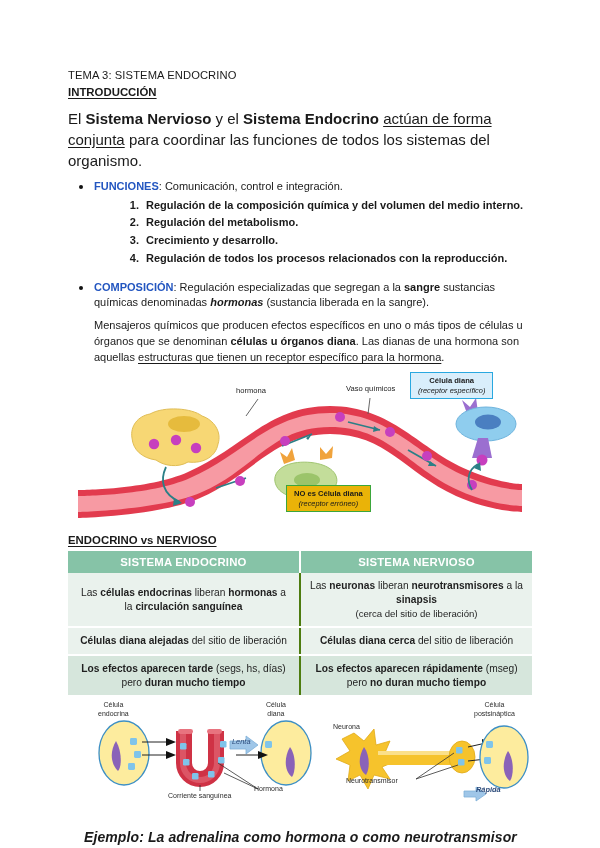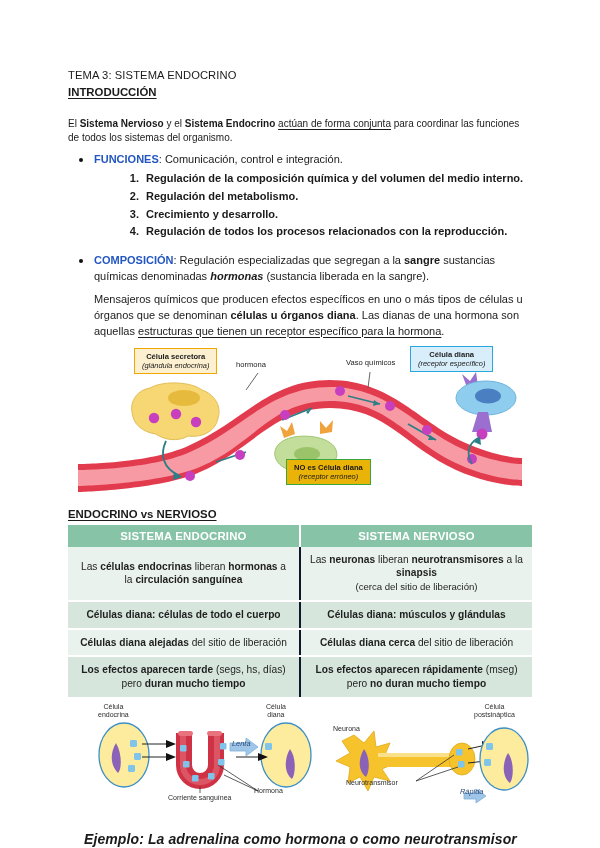"El Sistema Nervioso y el" .para { font-size: 10px -> 15px; margin: 17px 0 2px 0 -> 8px 0 2px 0 }
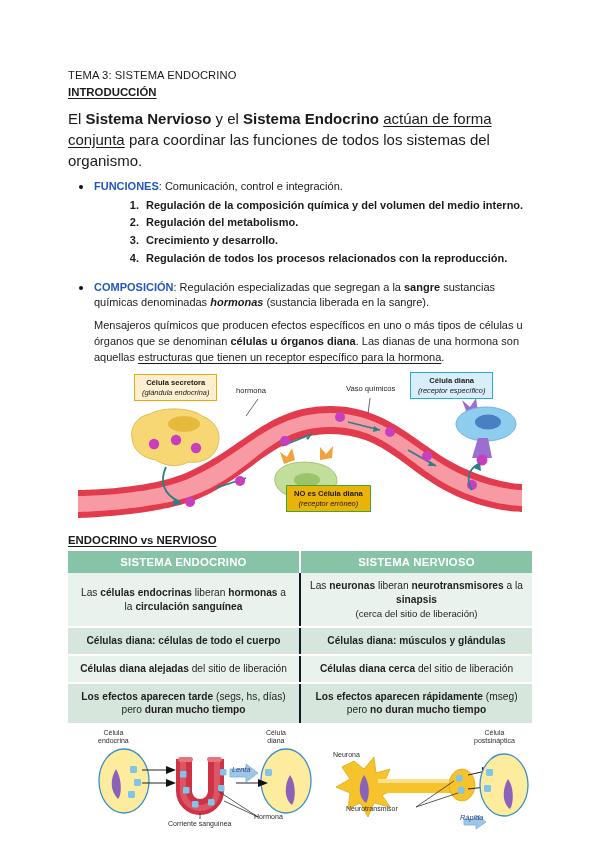"Célula secretora" div.fig-box { html: <div> <span>Célula secretora</span> <span>(glándula endocrina)</span> </div> -> none }
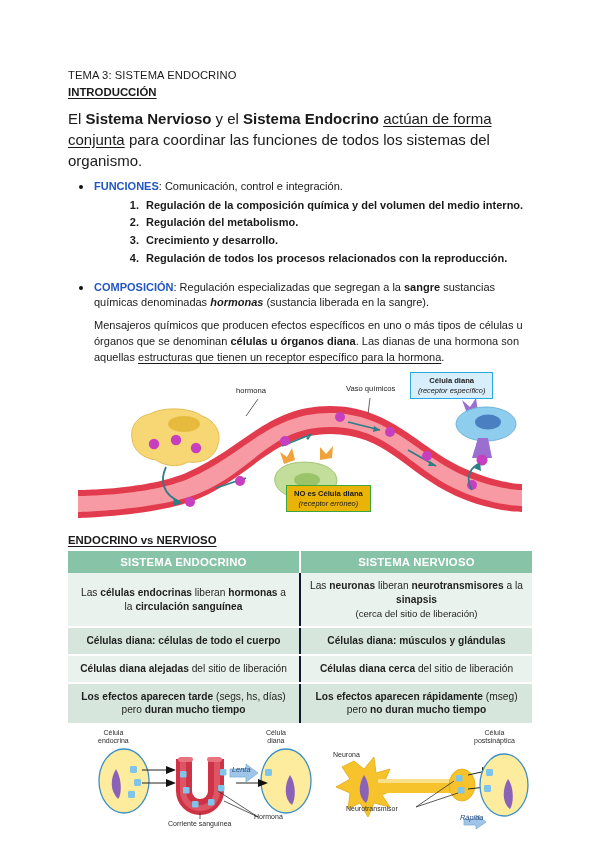"Las células endocrinas liberan hormonas" table.cmp td { border-right: 2px solid #0f172a -> 2px solid #4d7c0f }
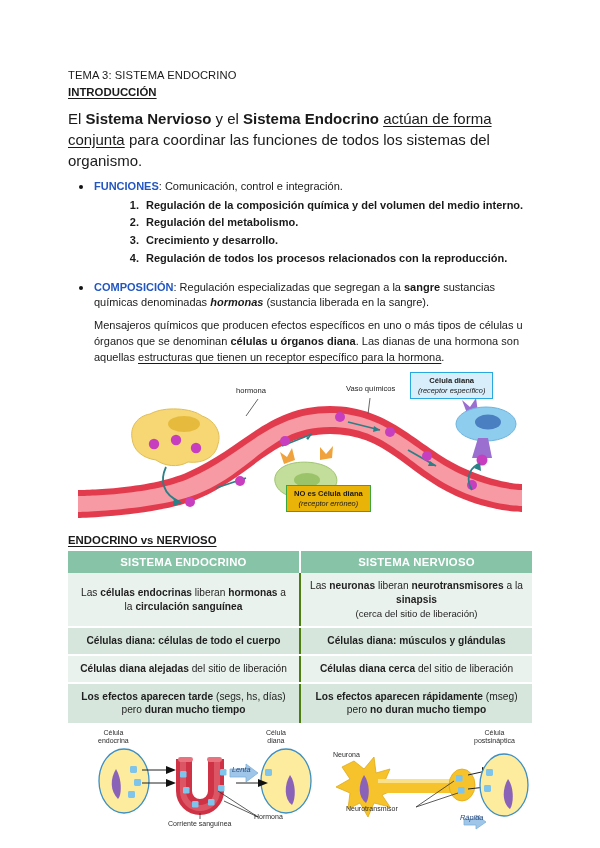"Células diana: células de todo" tr.r-dark { html: <tr> <td><span>Células diana: células de todo el cuerpo</span></td> <td><span>Células diana: músculos y glándulas</span></td> </tr> -> none }
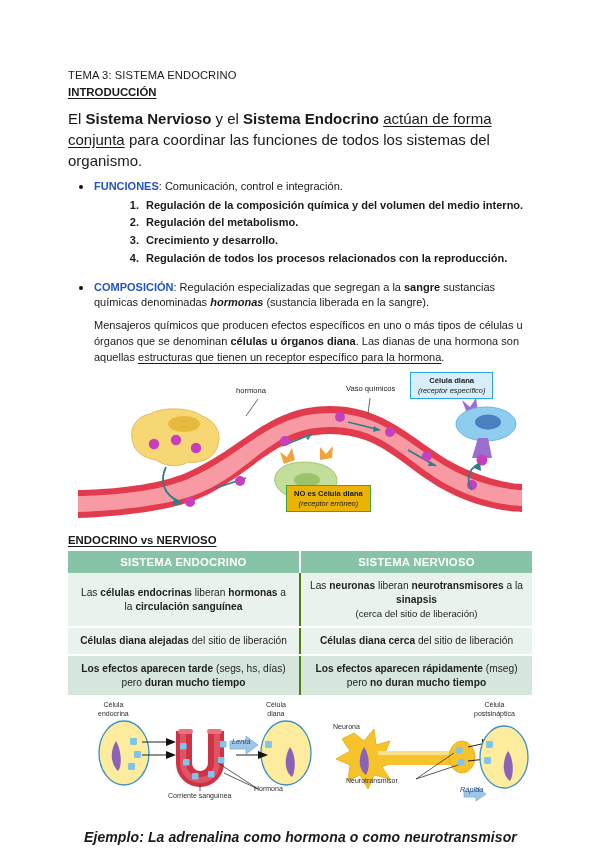"Rápida" div.f2-arrowlbl { font-weight: none -> bold; left: 392px -> 408px }
